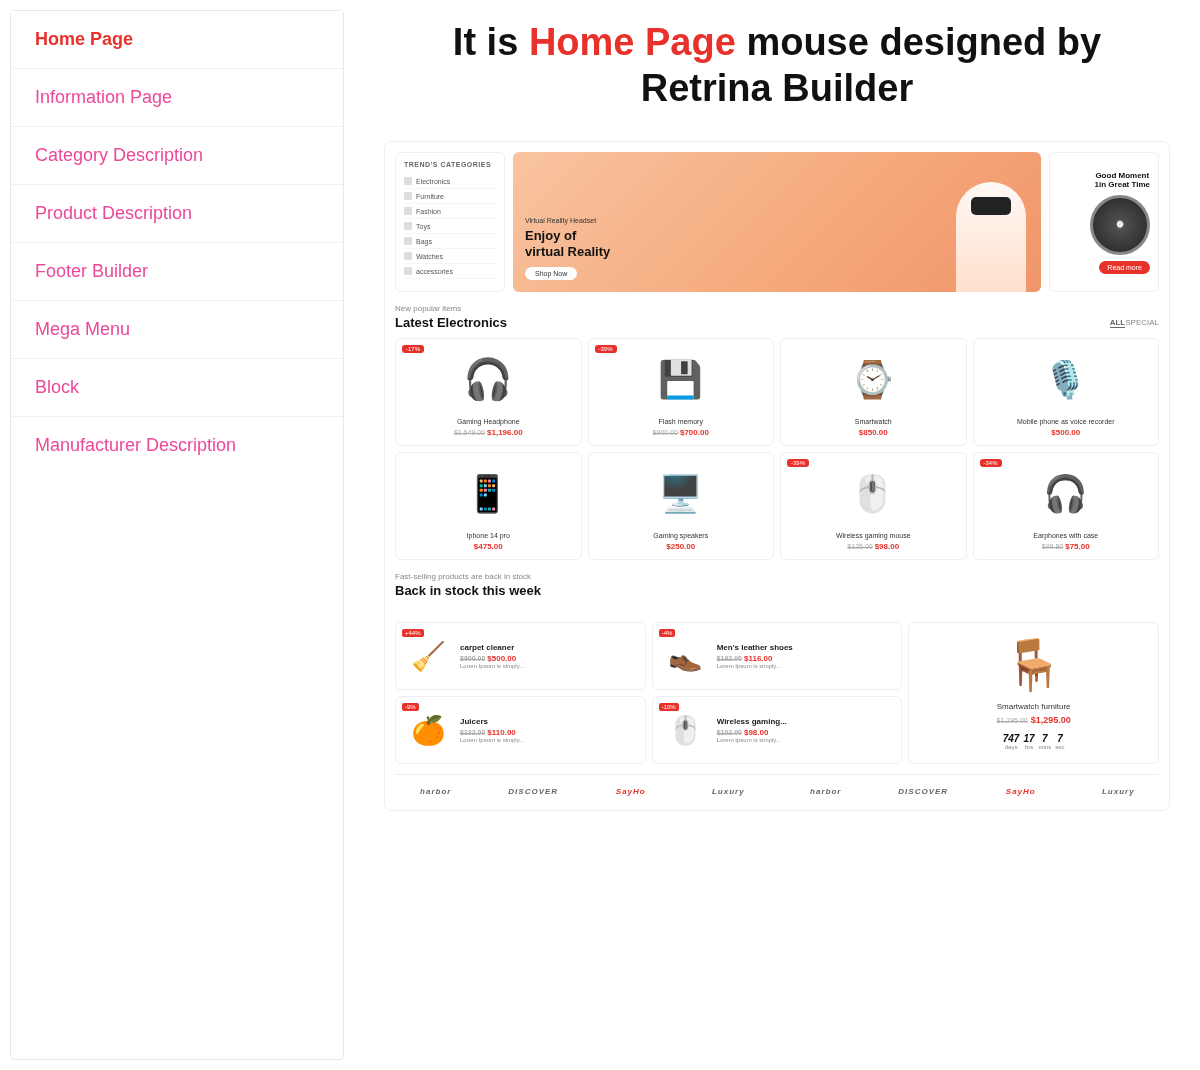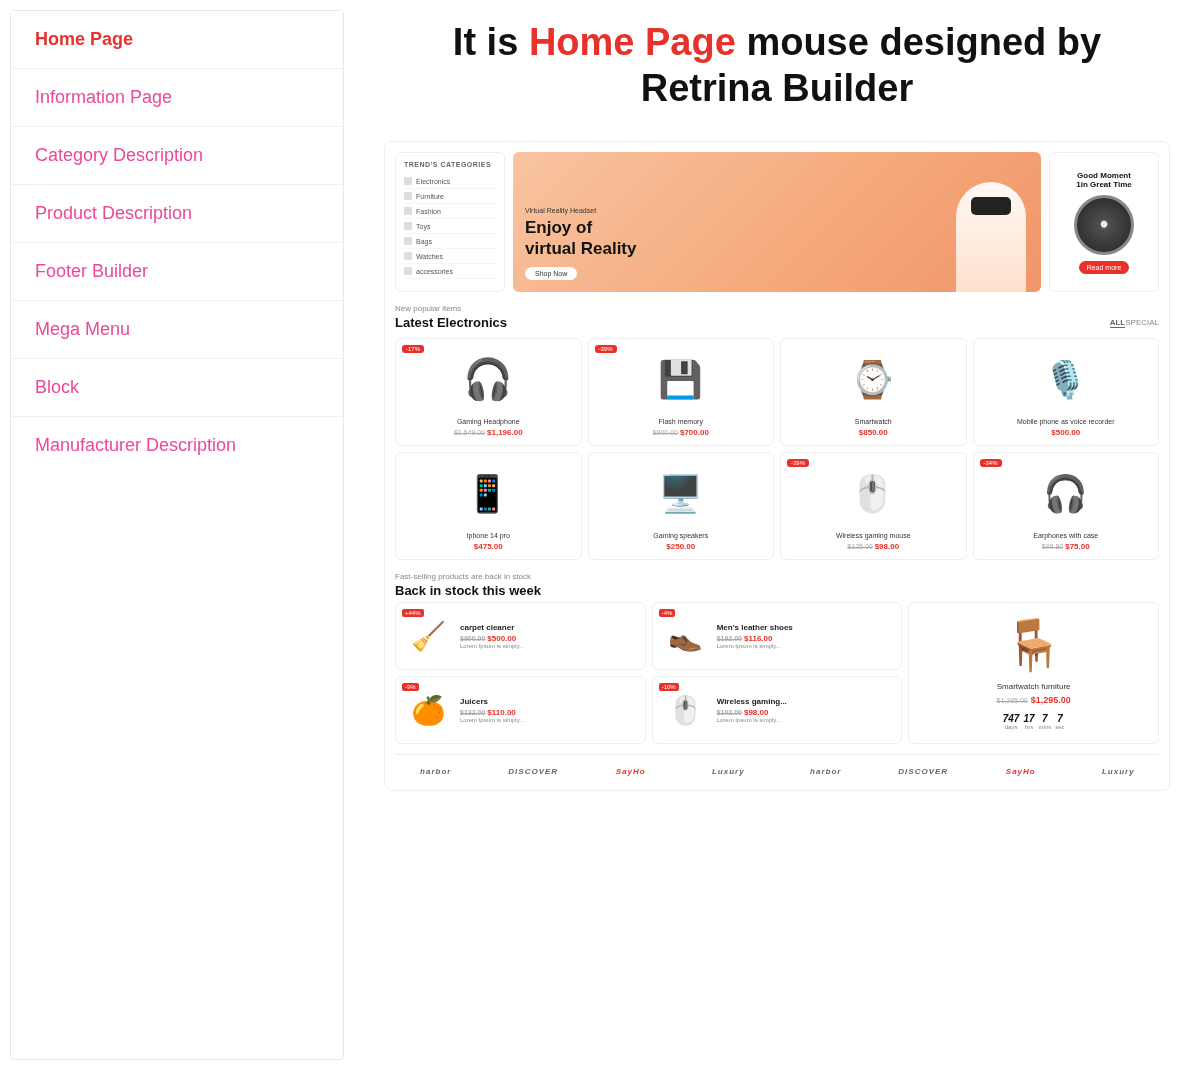"Good Moment" .watch-panel { align-items: center -> flex-end }
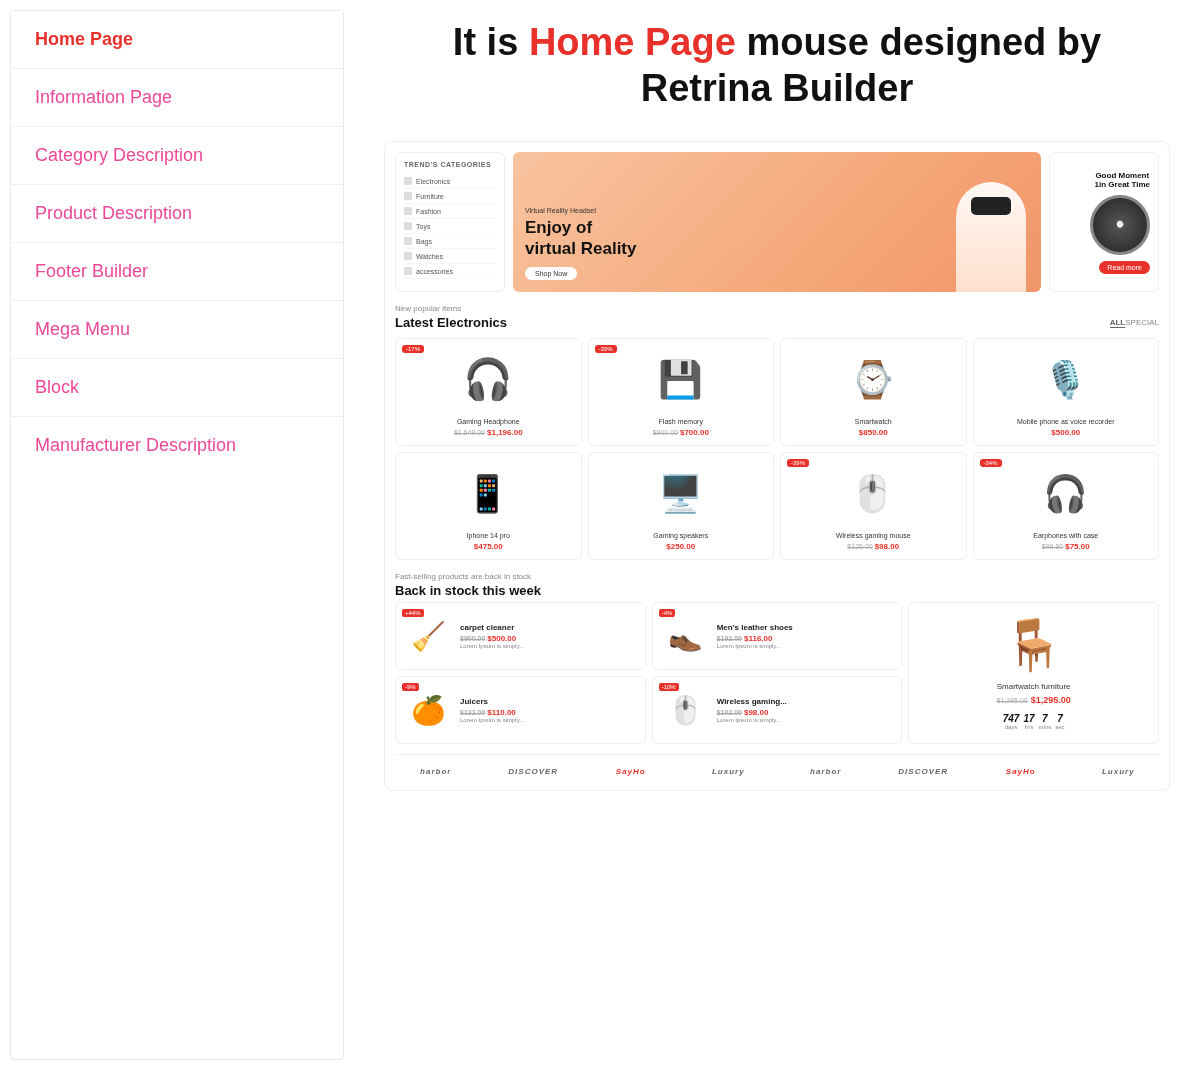"Enjoy of" .hero-banner .vr-title { font-size: 17px -> 13px }
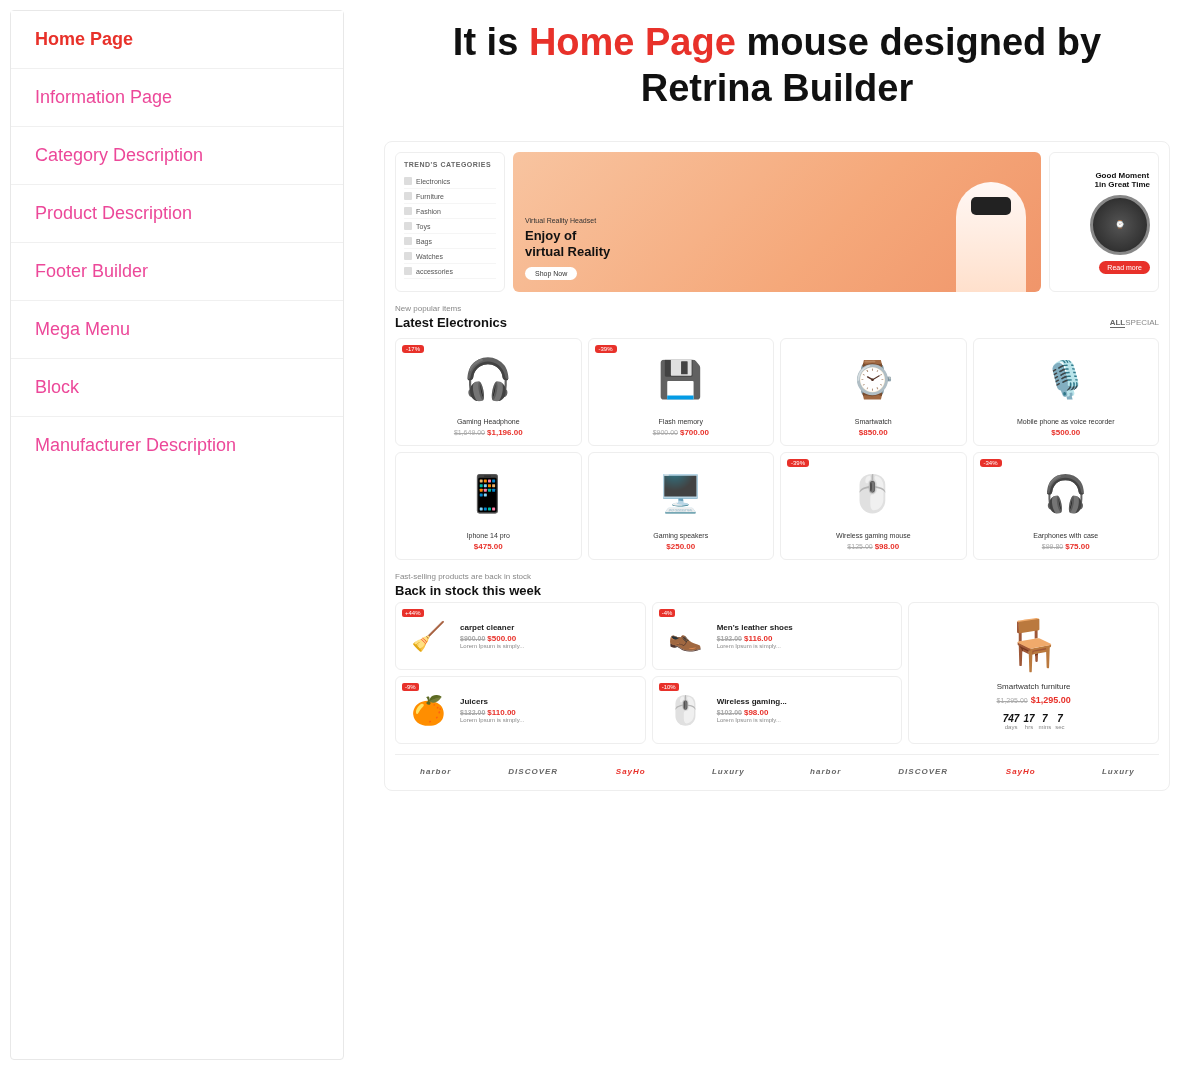"Back in stock this week" div.section-title { margin-bottom: 4px -> 24px }
